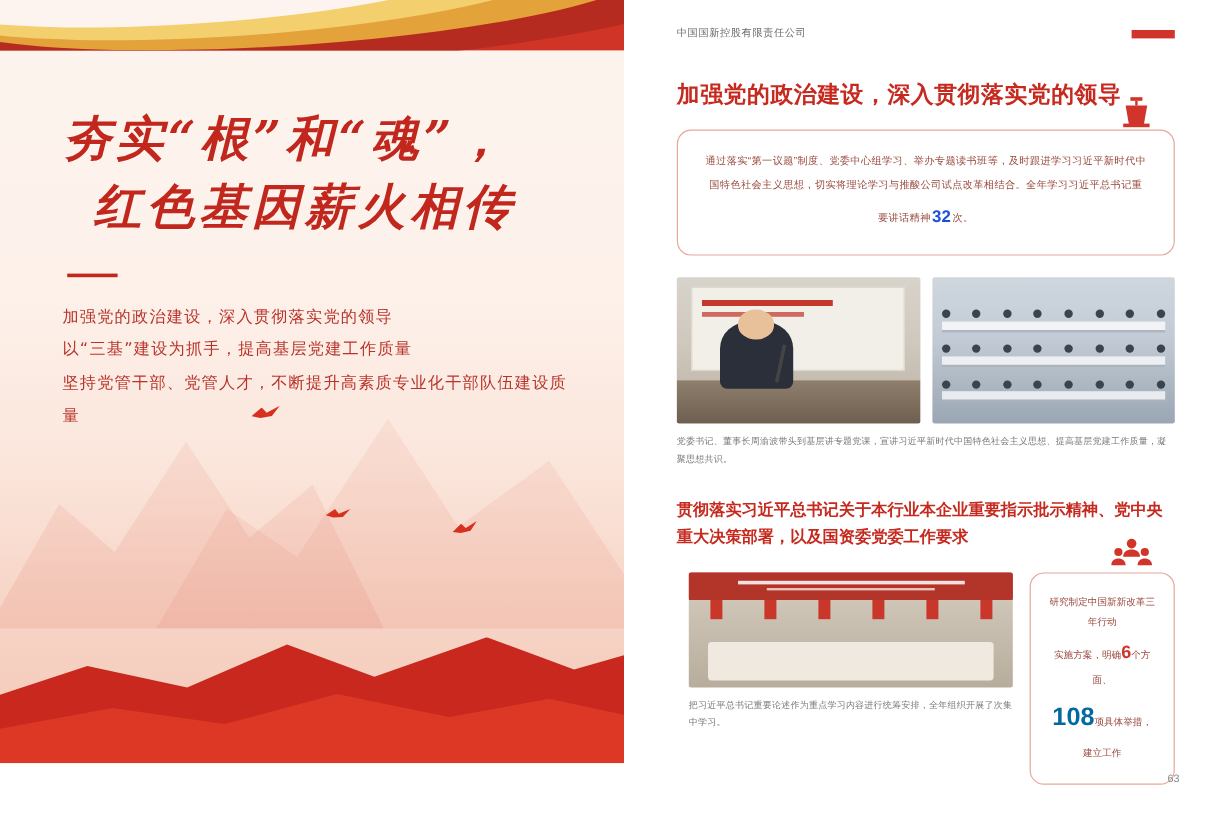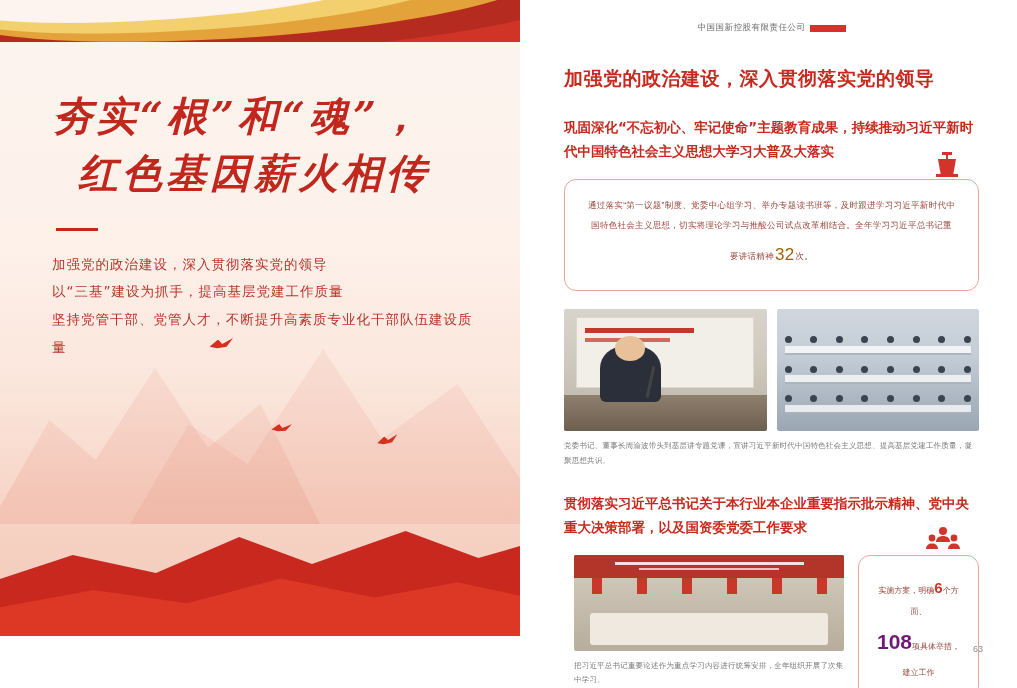"中国国新控股有限责任公司" .rp-header { justify-content: center -> space-between }
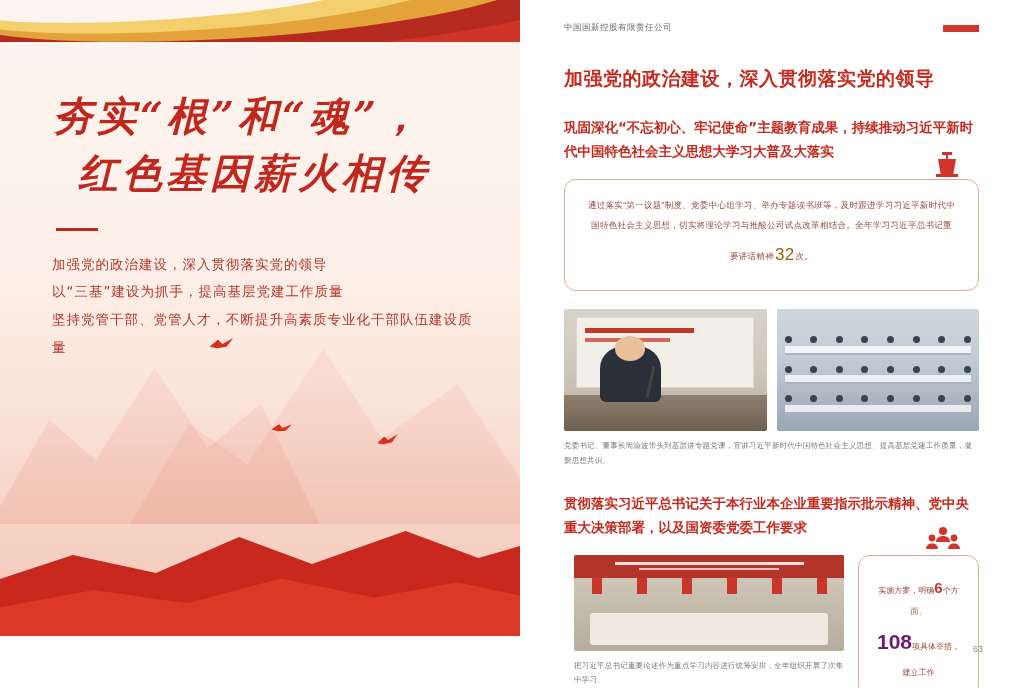"巩固深化“不忘初心、牢记使命”主题教育成果，持续推动习近平新时代中国特色社会主义" h2.sub-title { html: <h2>巩固深化“不忘初心、牢记使命”主题教育成果，持续推动习近平新时代中国特色社会主义思想大学习大普及大落实</h2> -> none }
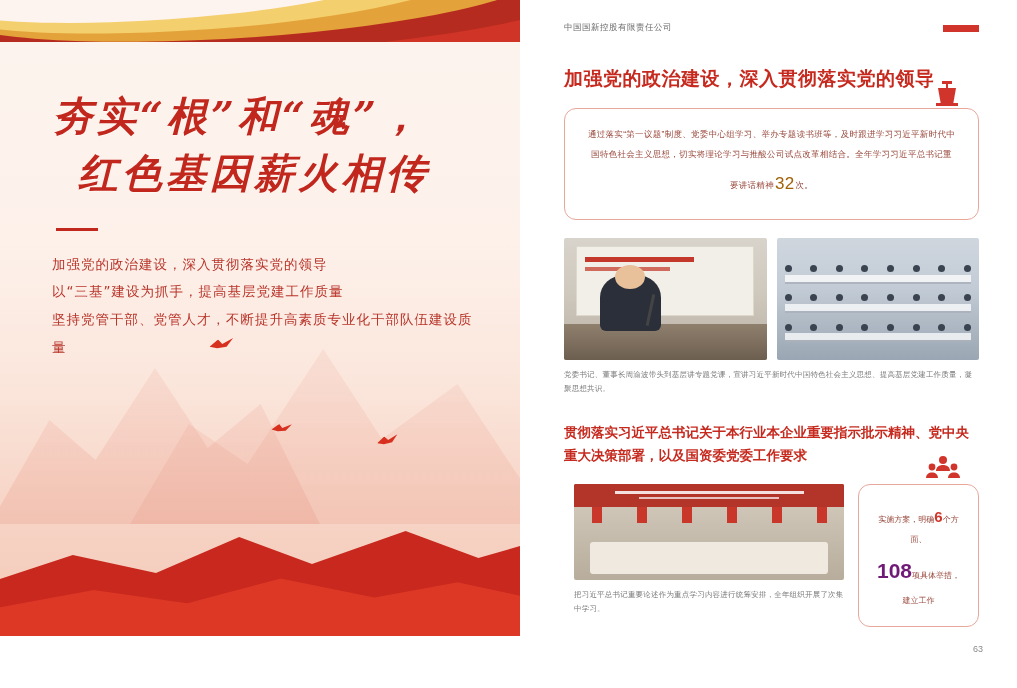"32" .callout .big { color: #a16207 -> #1d4ed8; font-size: 17px -> 14px; font-weight: normal -> bold }
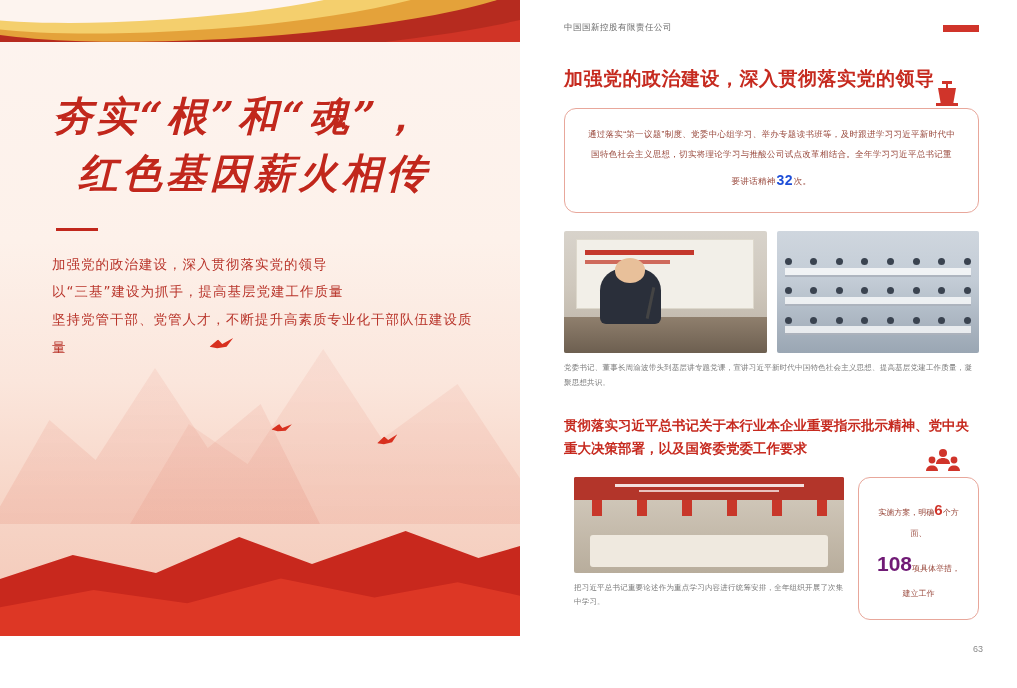"研究制定中国新新改革三年行动" div { html: none -> <div>研究制定中国新新改革三年行动</div> }
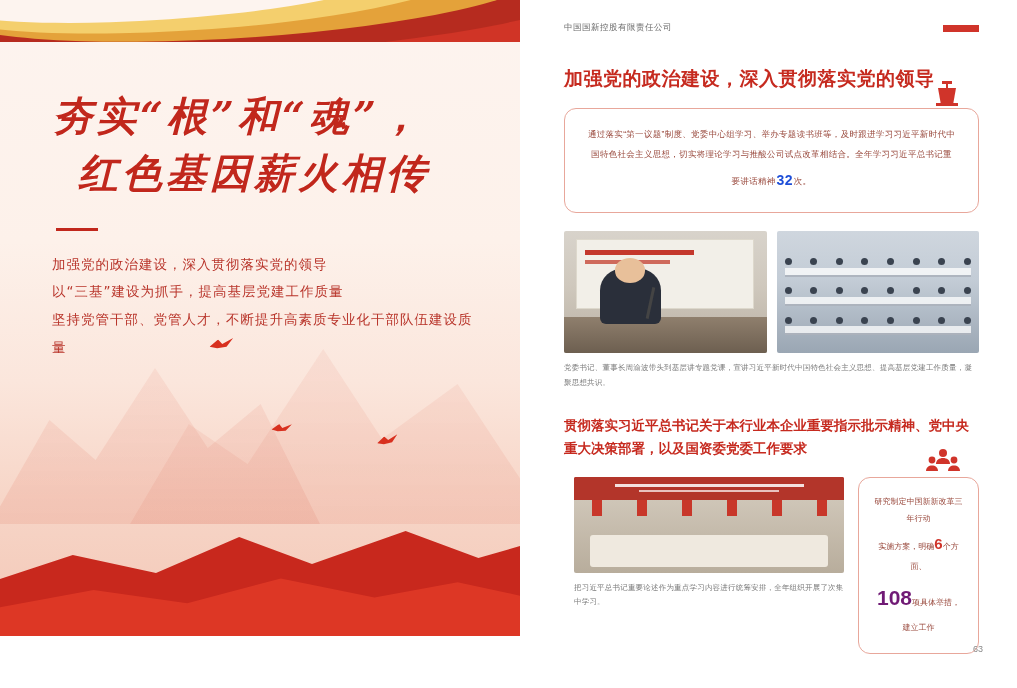"108" .callout2 .big2 { color: #701a75 -> #0369a1 }
